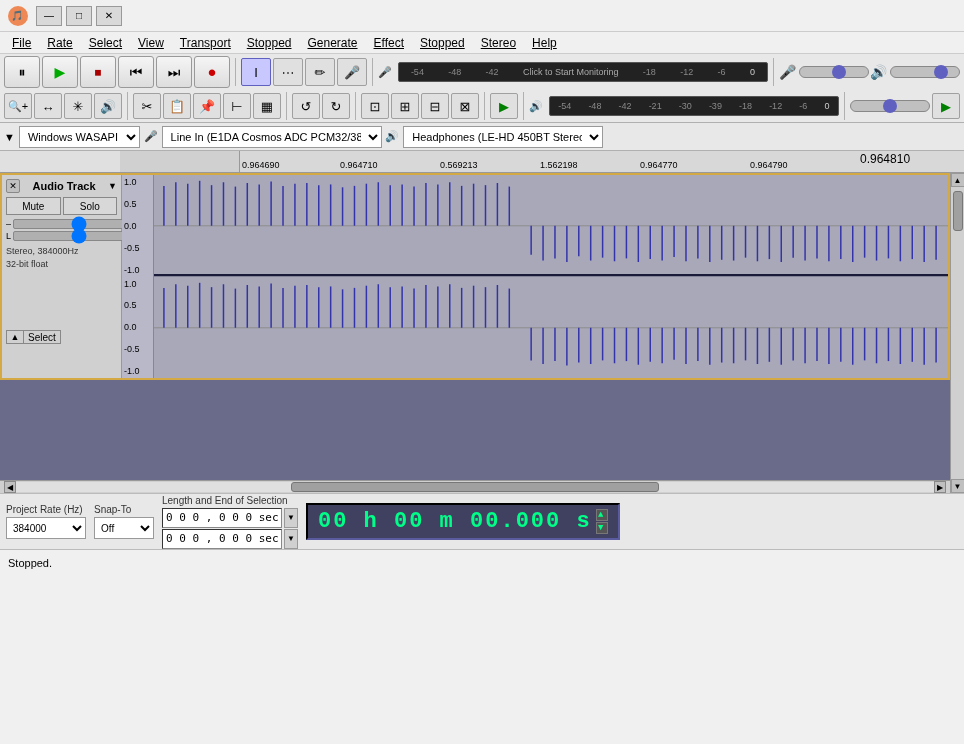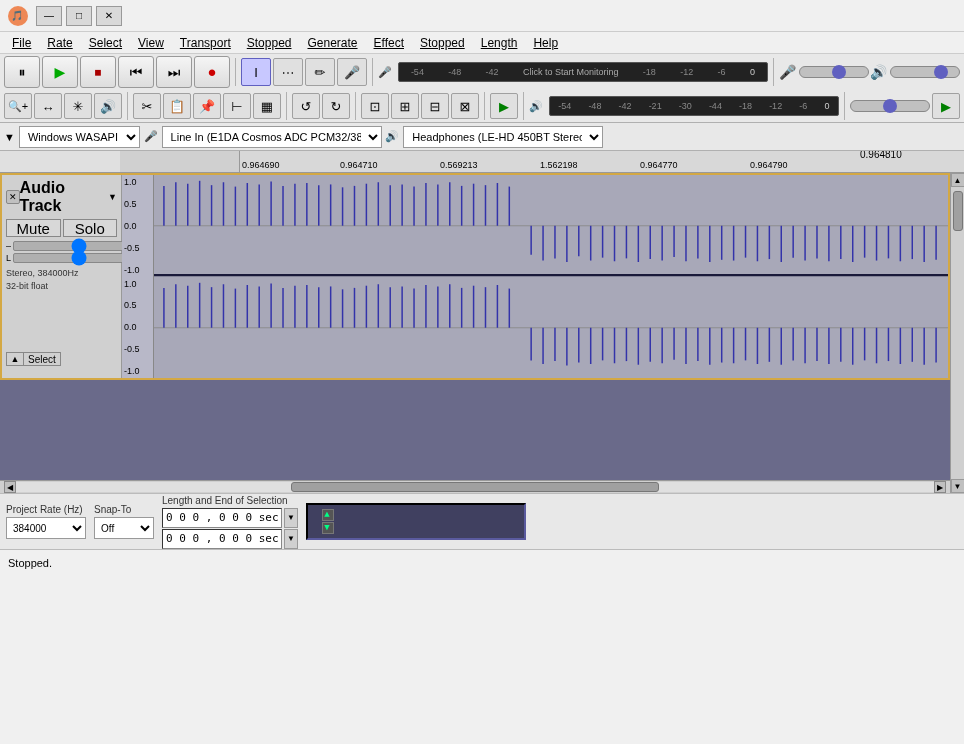"Length" span.menu-item { text: Length -> Stereo }
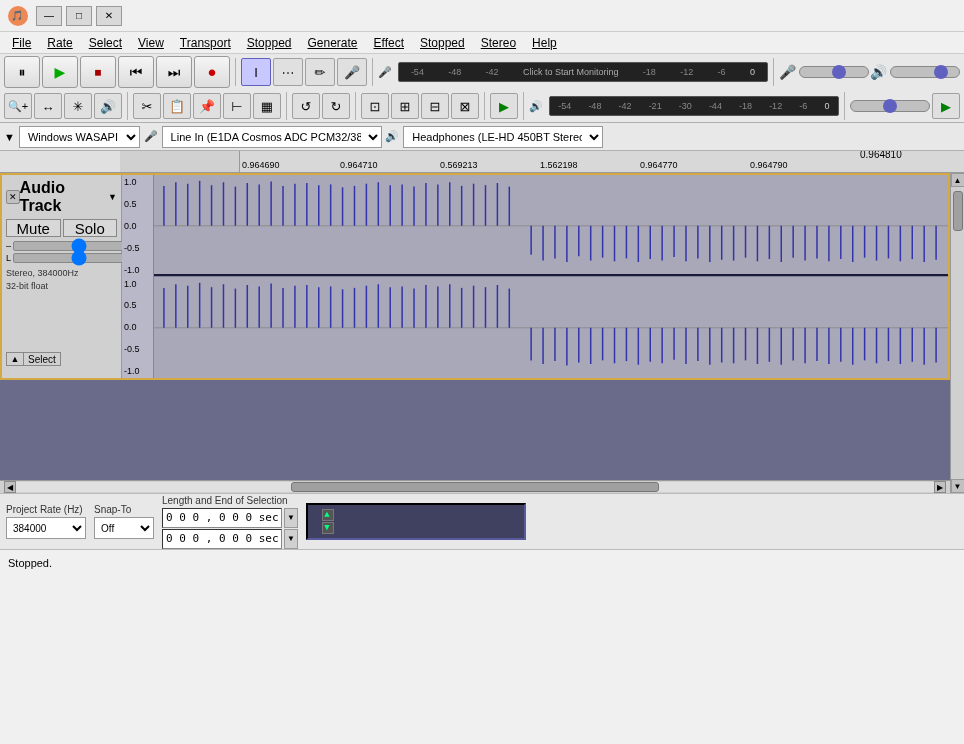"-44" span { text: -44 -> -39 }
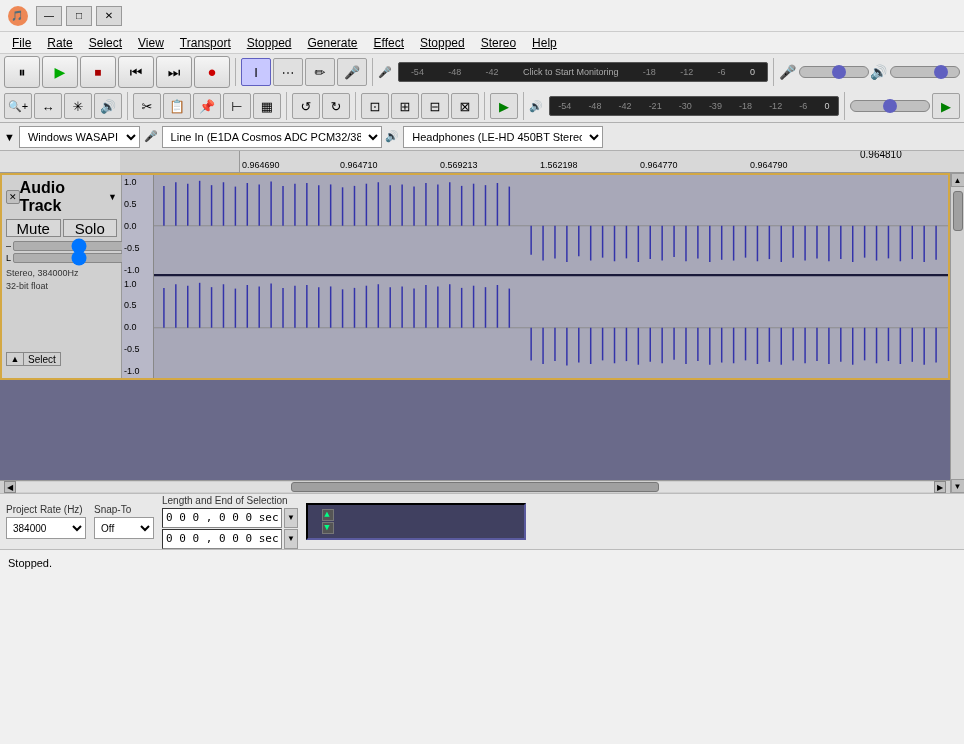"0.964810" span { bottom: 12px -> 6px; font-size: 10px -> 12px }
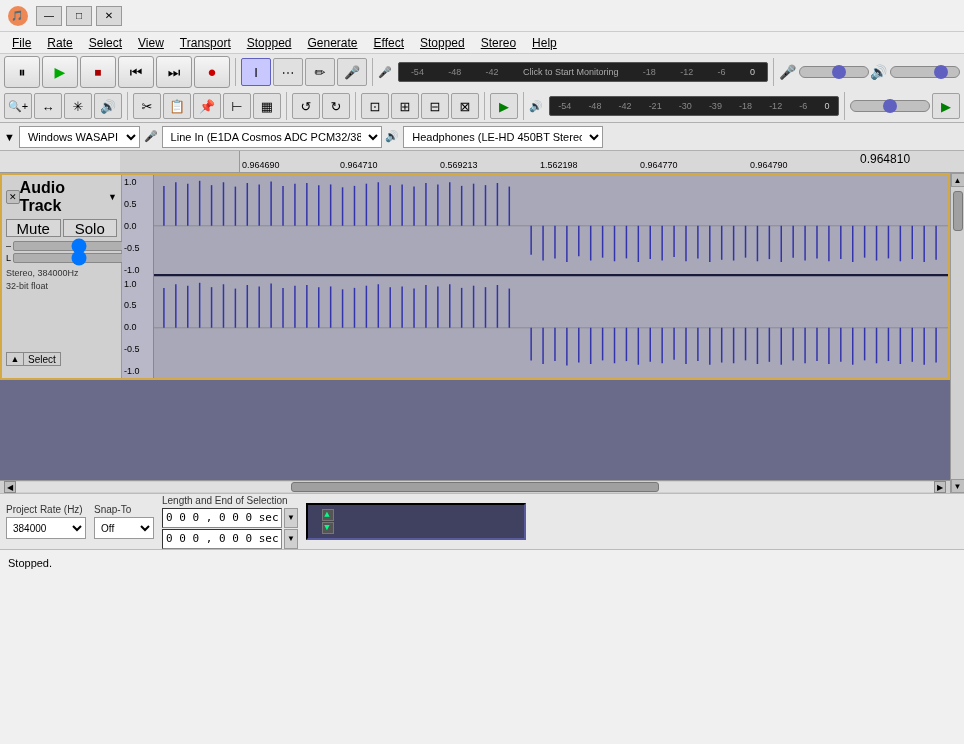"Audio Track" .track-name { font-size: 16px -> 11px }
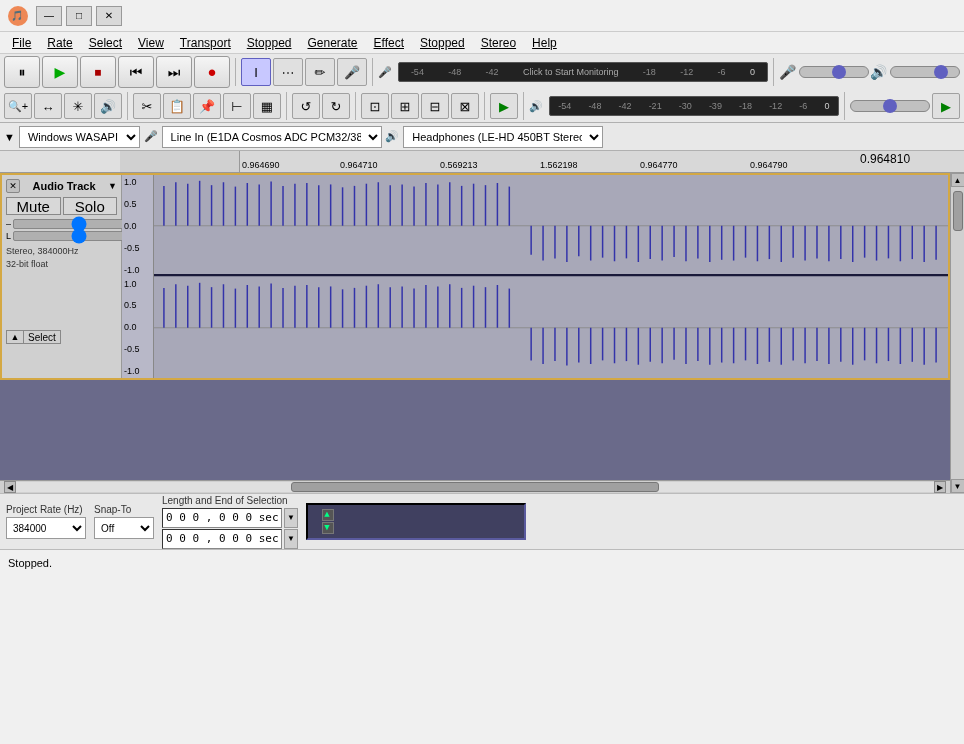"Mute" .mute-btn, .solo-btn { font-size: 15px -> 10px }
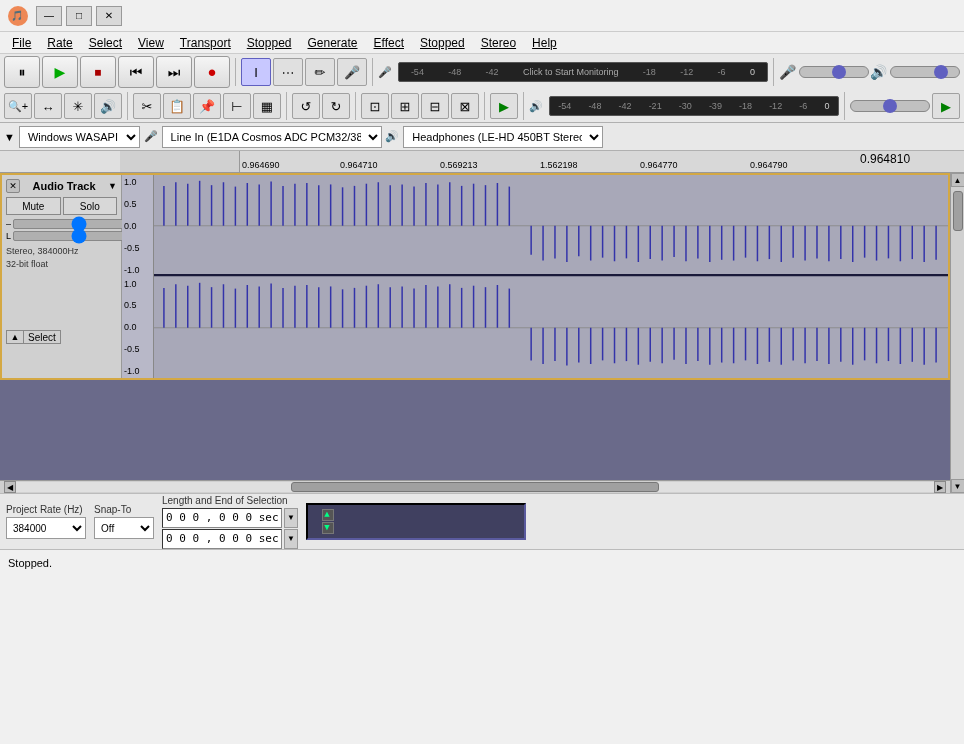"00 h 00 m 00.000" span { html: none -> <span>00 h 00 m 00.000 s</span> }
